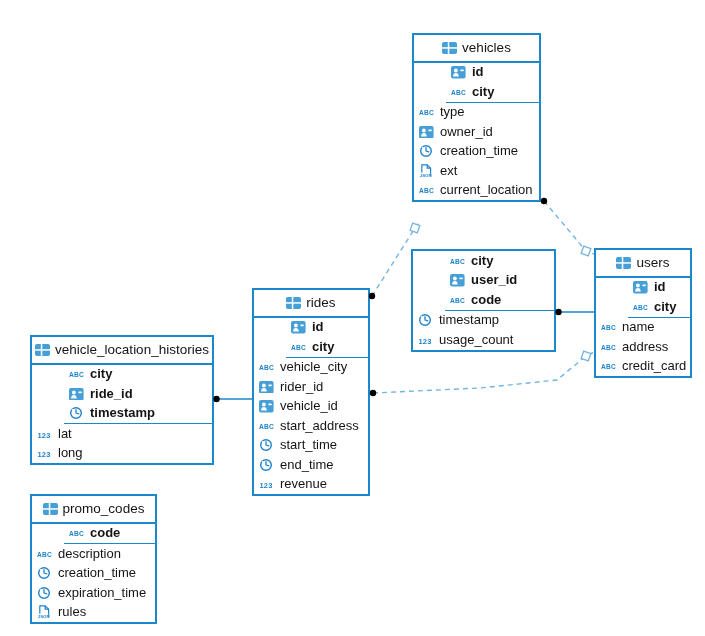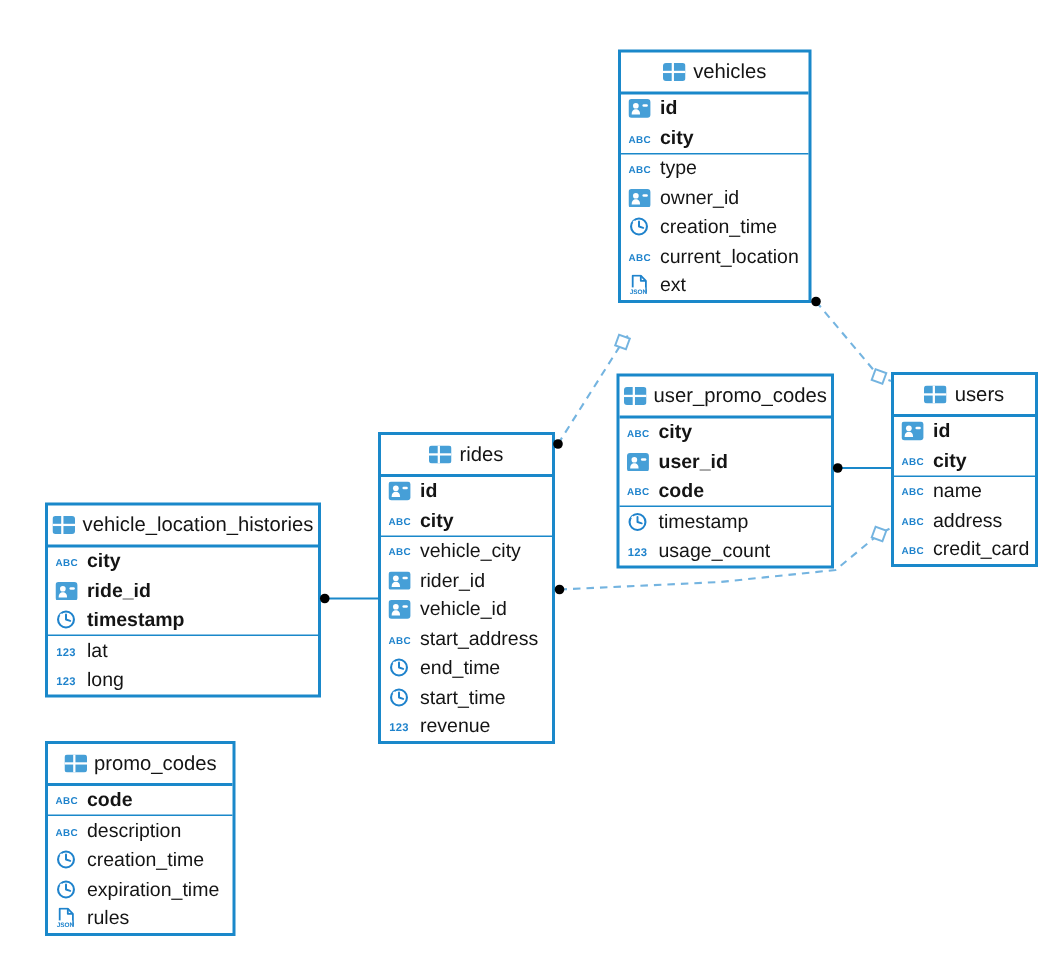"id" .tsection.pk { margin-left: none -> 32px }
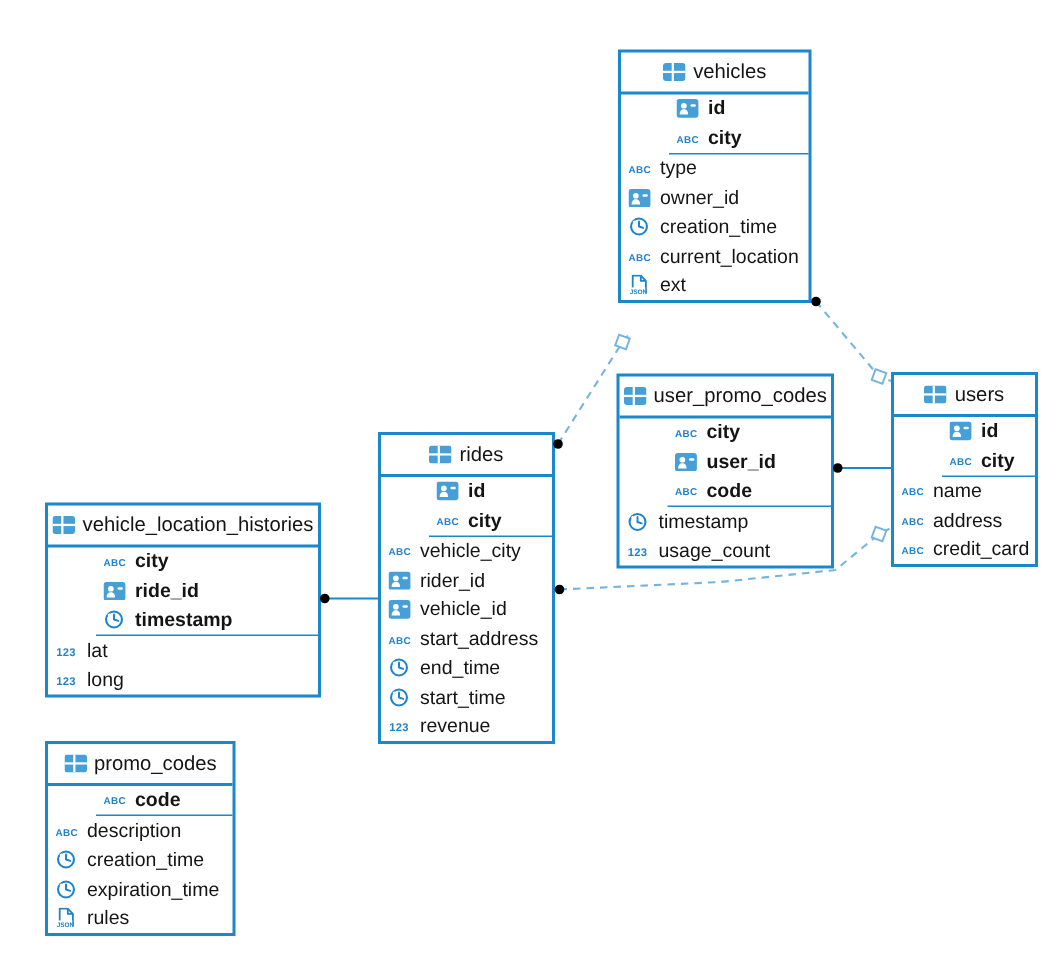"current_location" div.trow { order: before "ext" -> after "ext" }
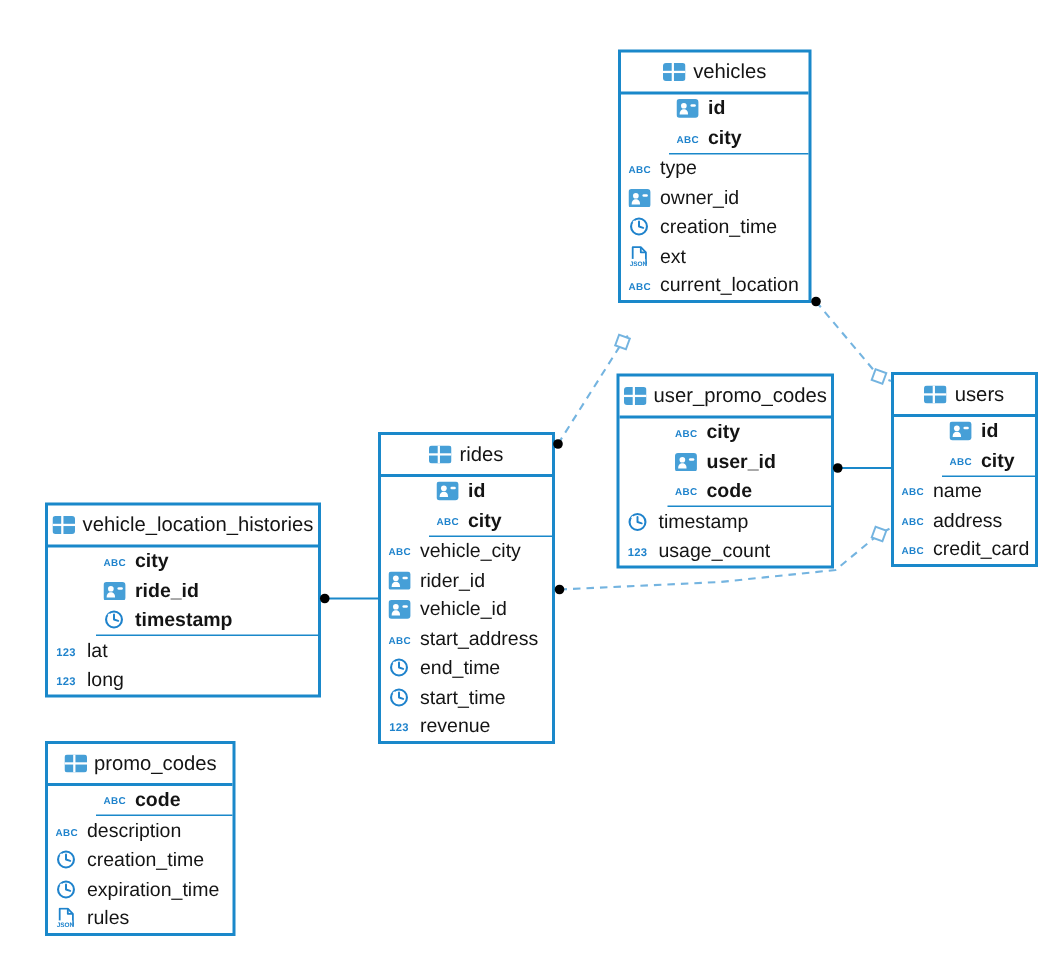"user_promo_codes" div.thead { html: <div> <span> <svg> <rect></rect> <rect></rect> <rect></rect> </svg> </span> <span>user_promo_codes</span> </div> -> none }
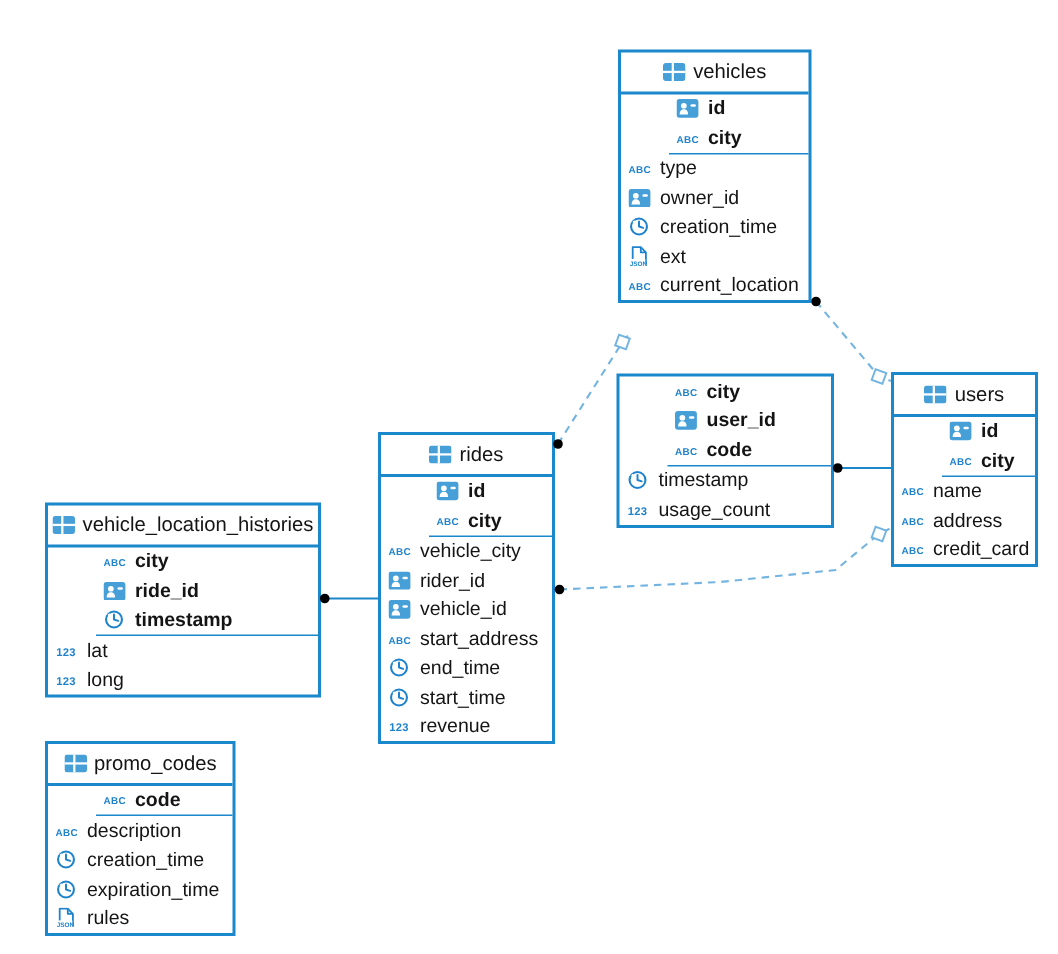"end_time" div.trow { order: before "start_time" -> after "start_time" }
